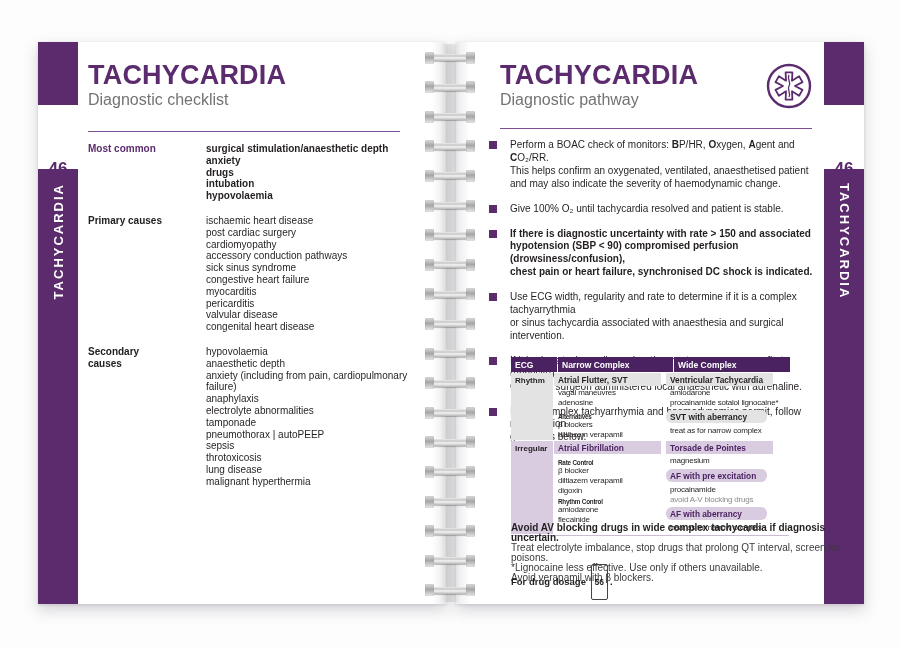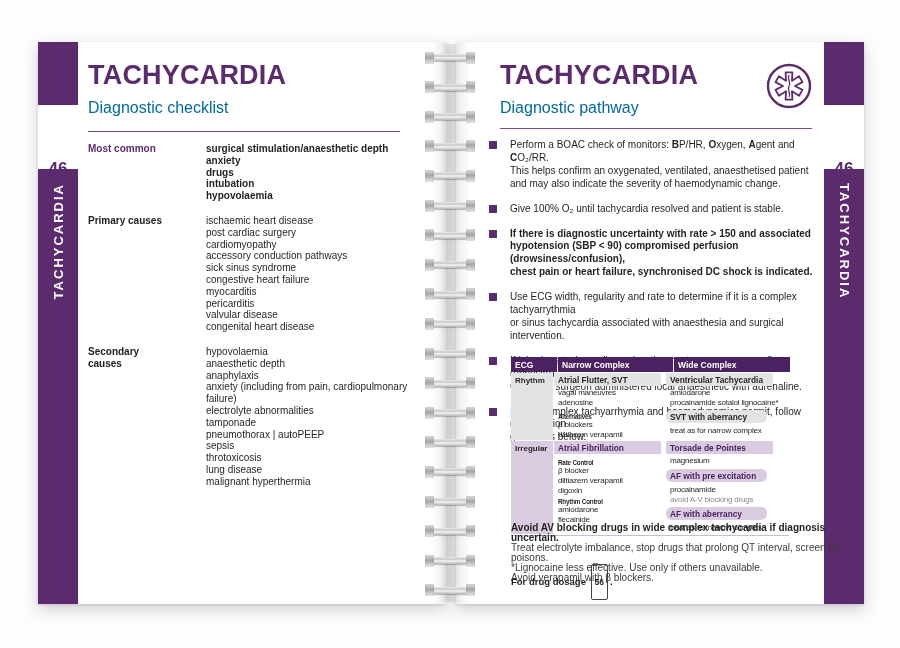"Diagnostic checklist" .h2 { color: #0369a1 -> #737373; top: 57px -> 49px }
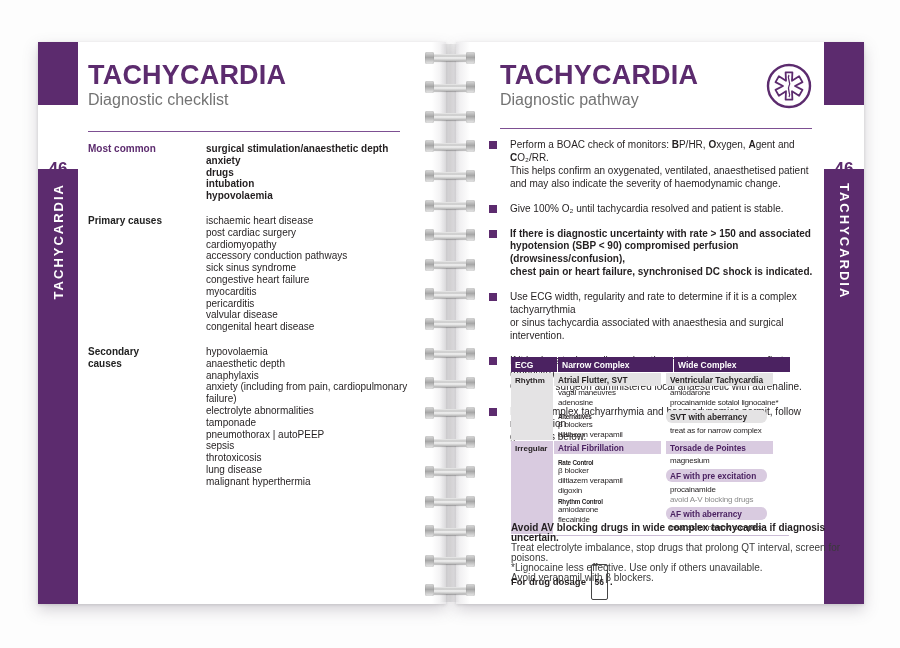"anaphylaxis" div { order: before "anxiety (including from pain," -> after "anxiety (including from pain," }
